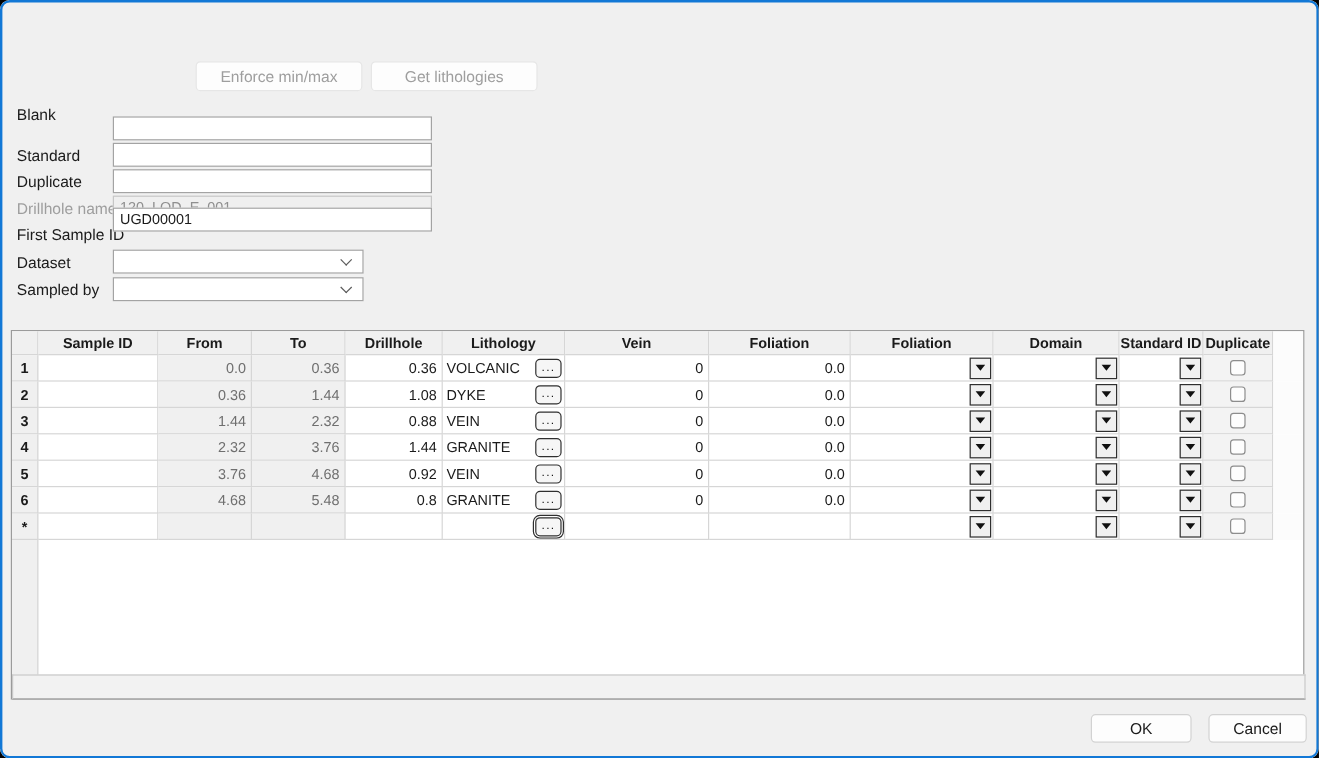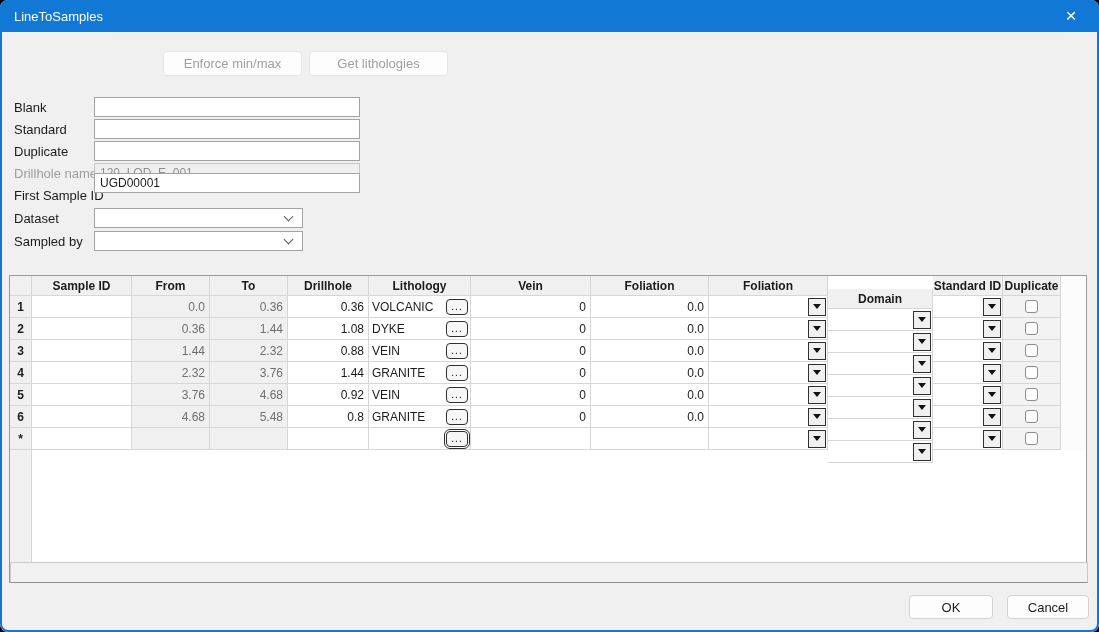"LineToSamples" div.titlebar { html: <div> <span>LineToSamples</span> <span>×</span> </div> -> none }
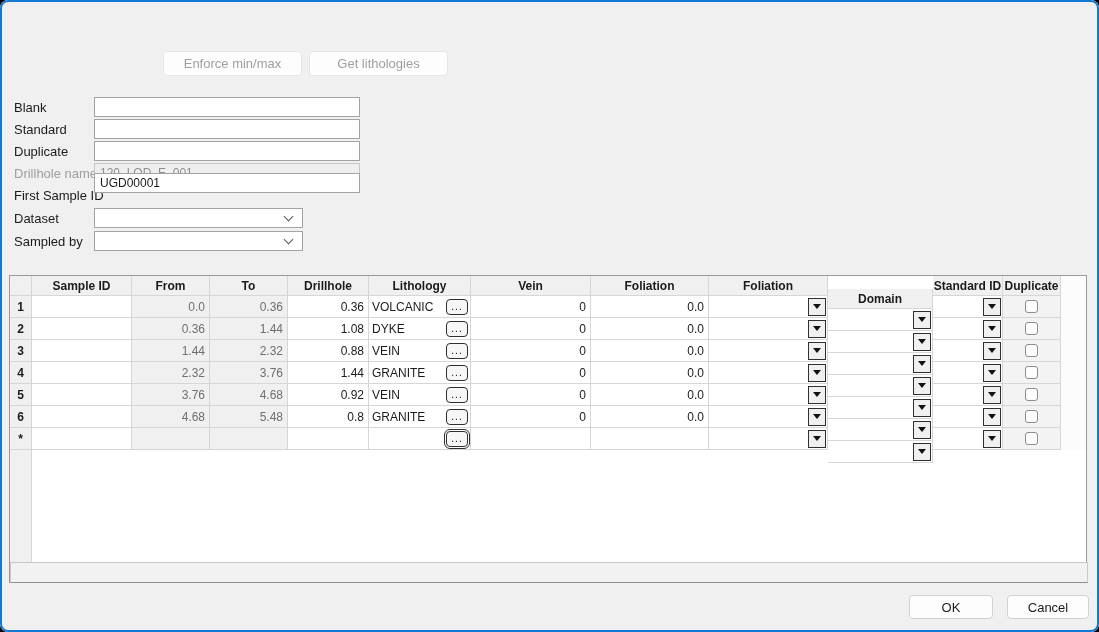"Blank" span.form-label { top: 100px -> 88px }
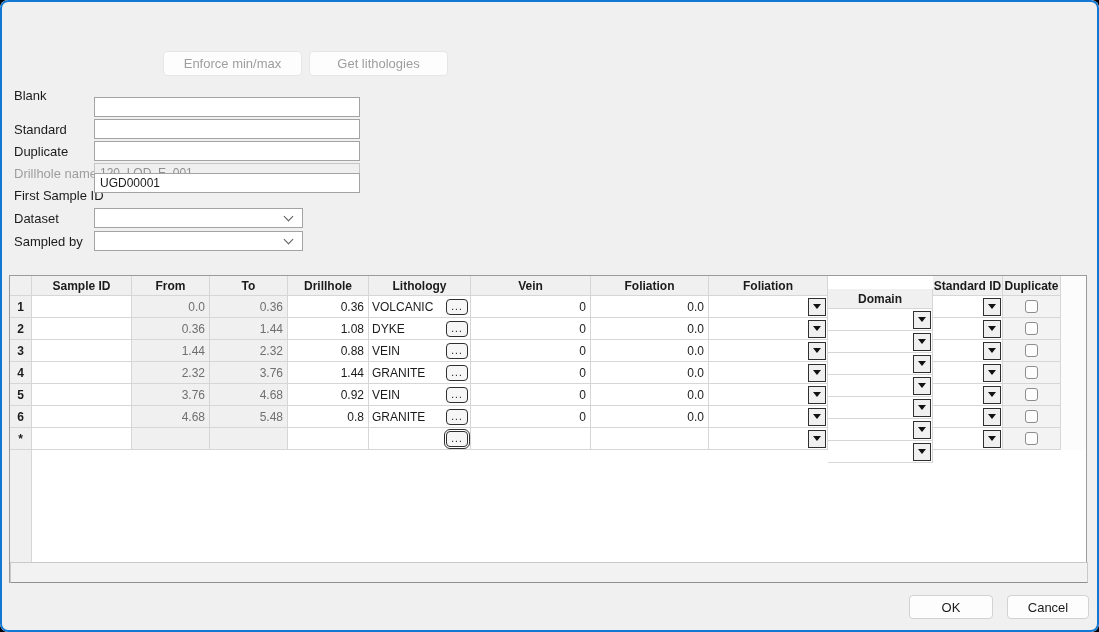"Domain" .c9 { margin-top: 13px -> none }
